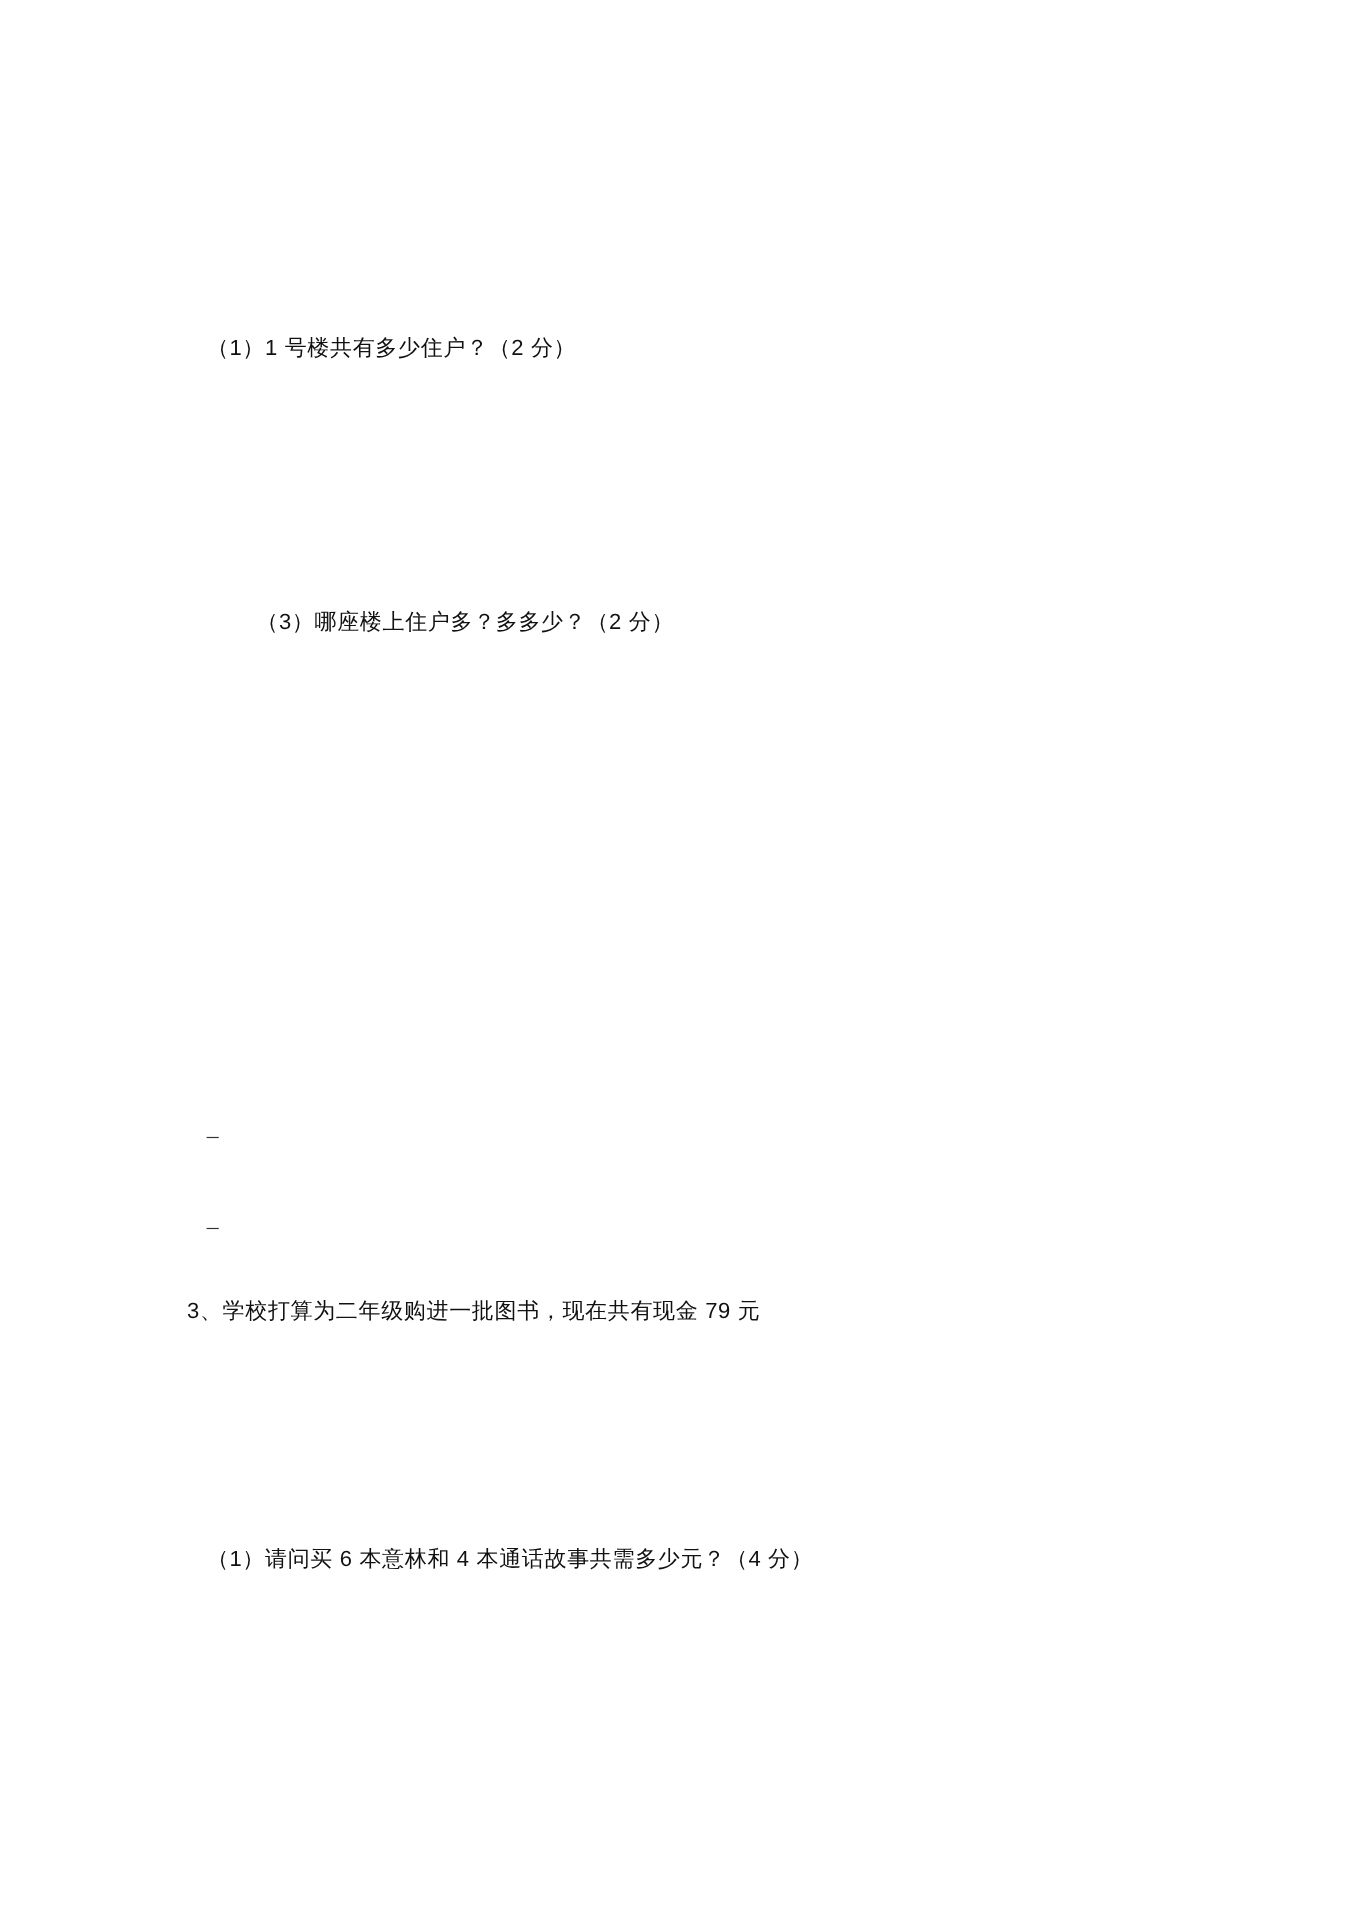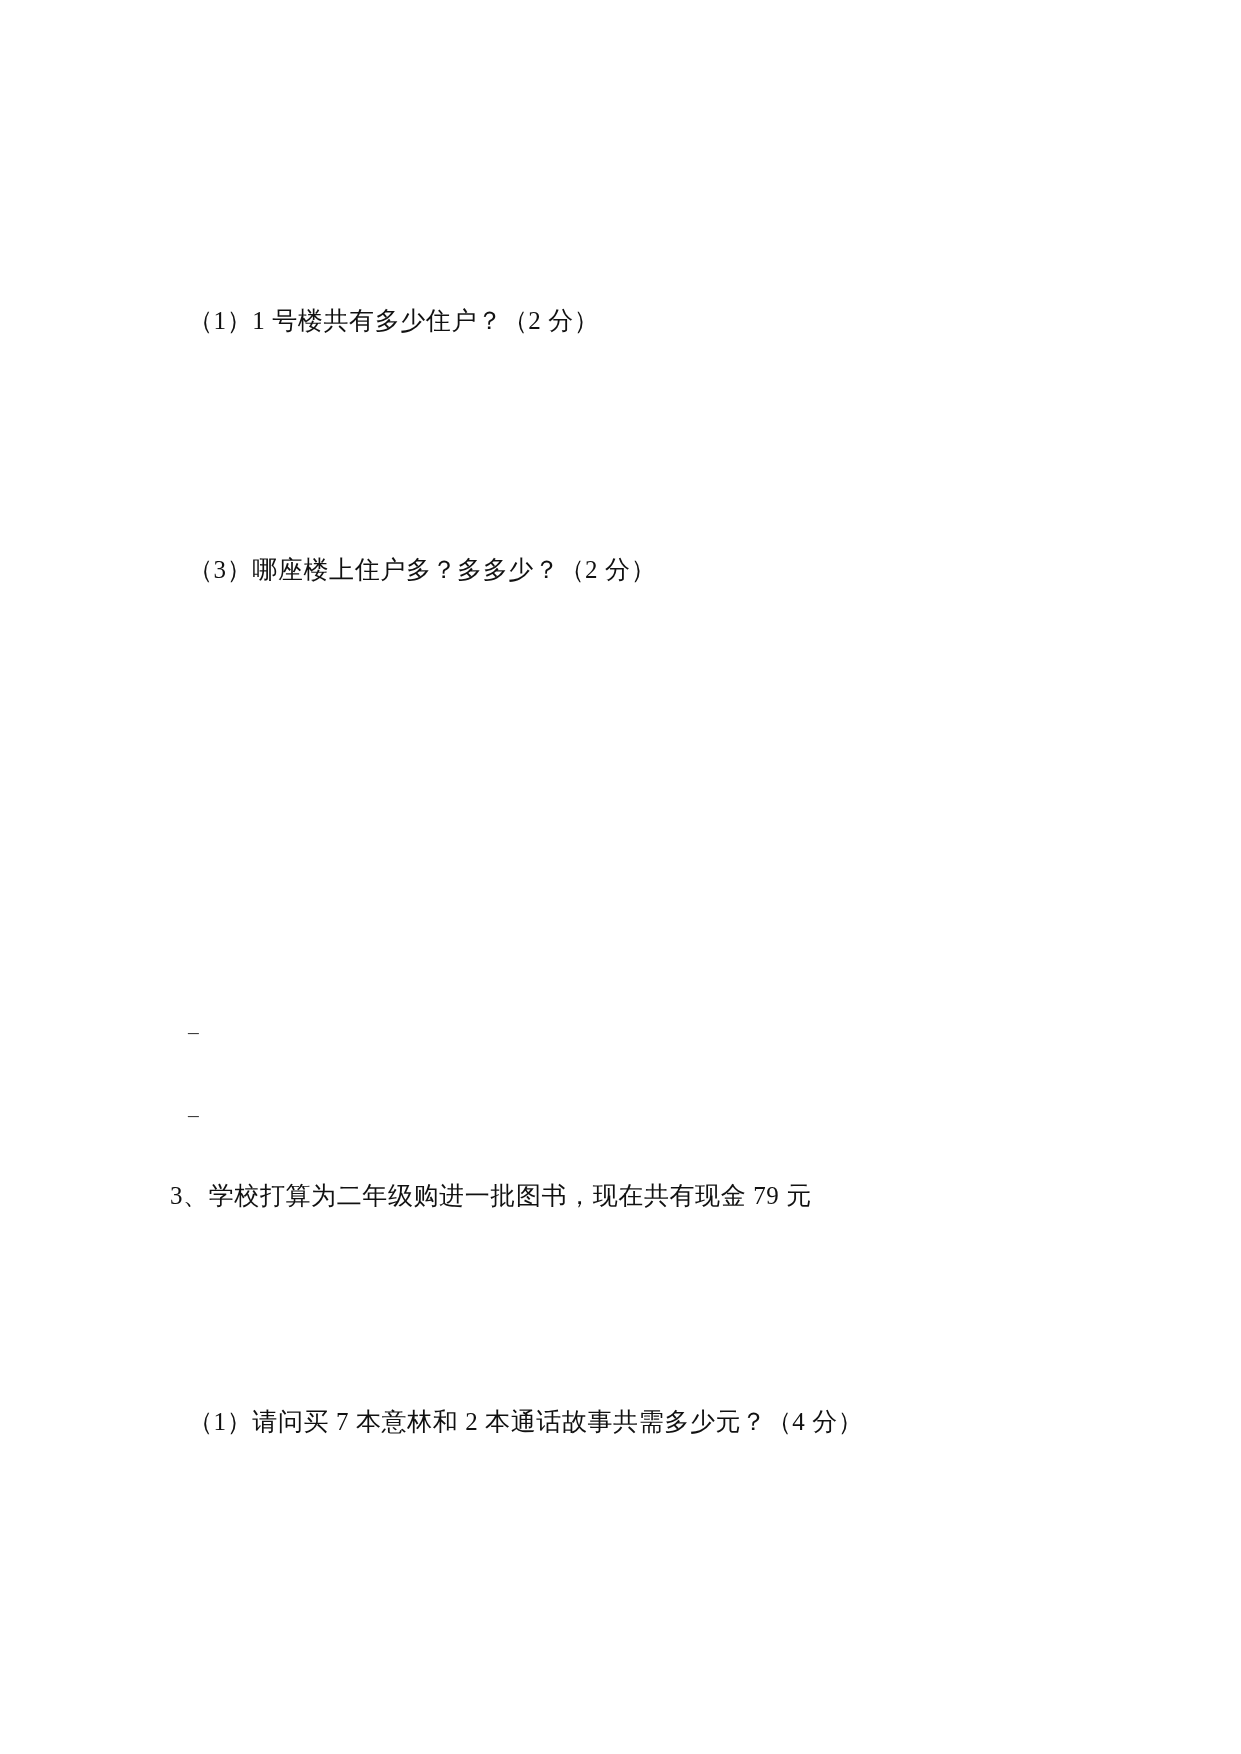"（1）1 号楼共有多少住户？（2 分）" .q-line { font-family: Liberation Serif, serif -> Liberation Sans, sans-serif; font-size: 25px -> 20px }
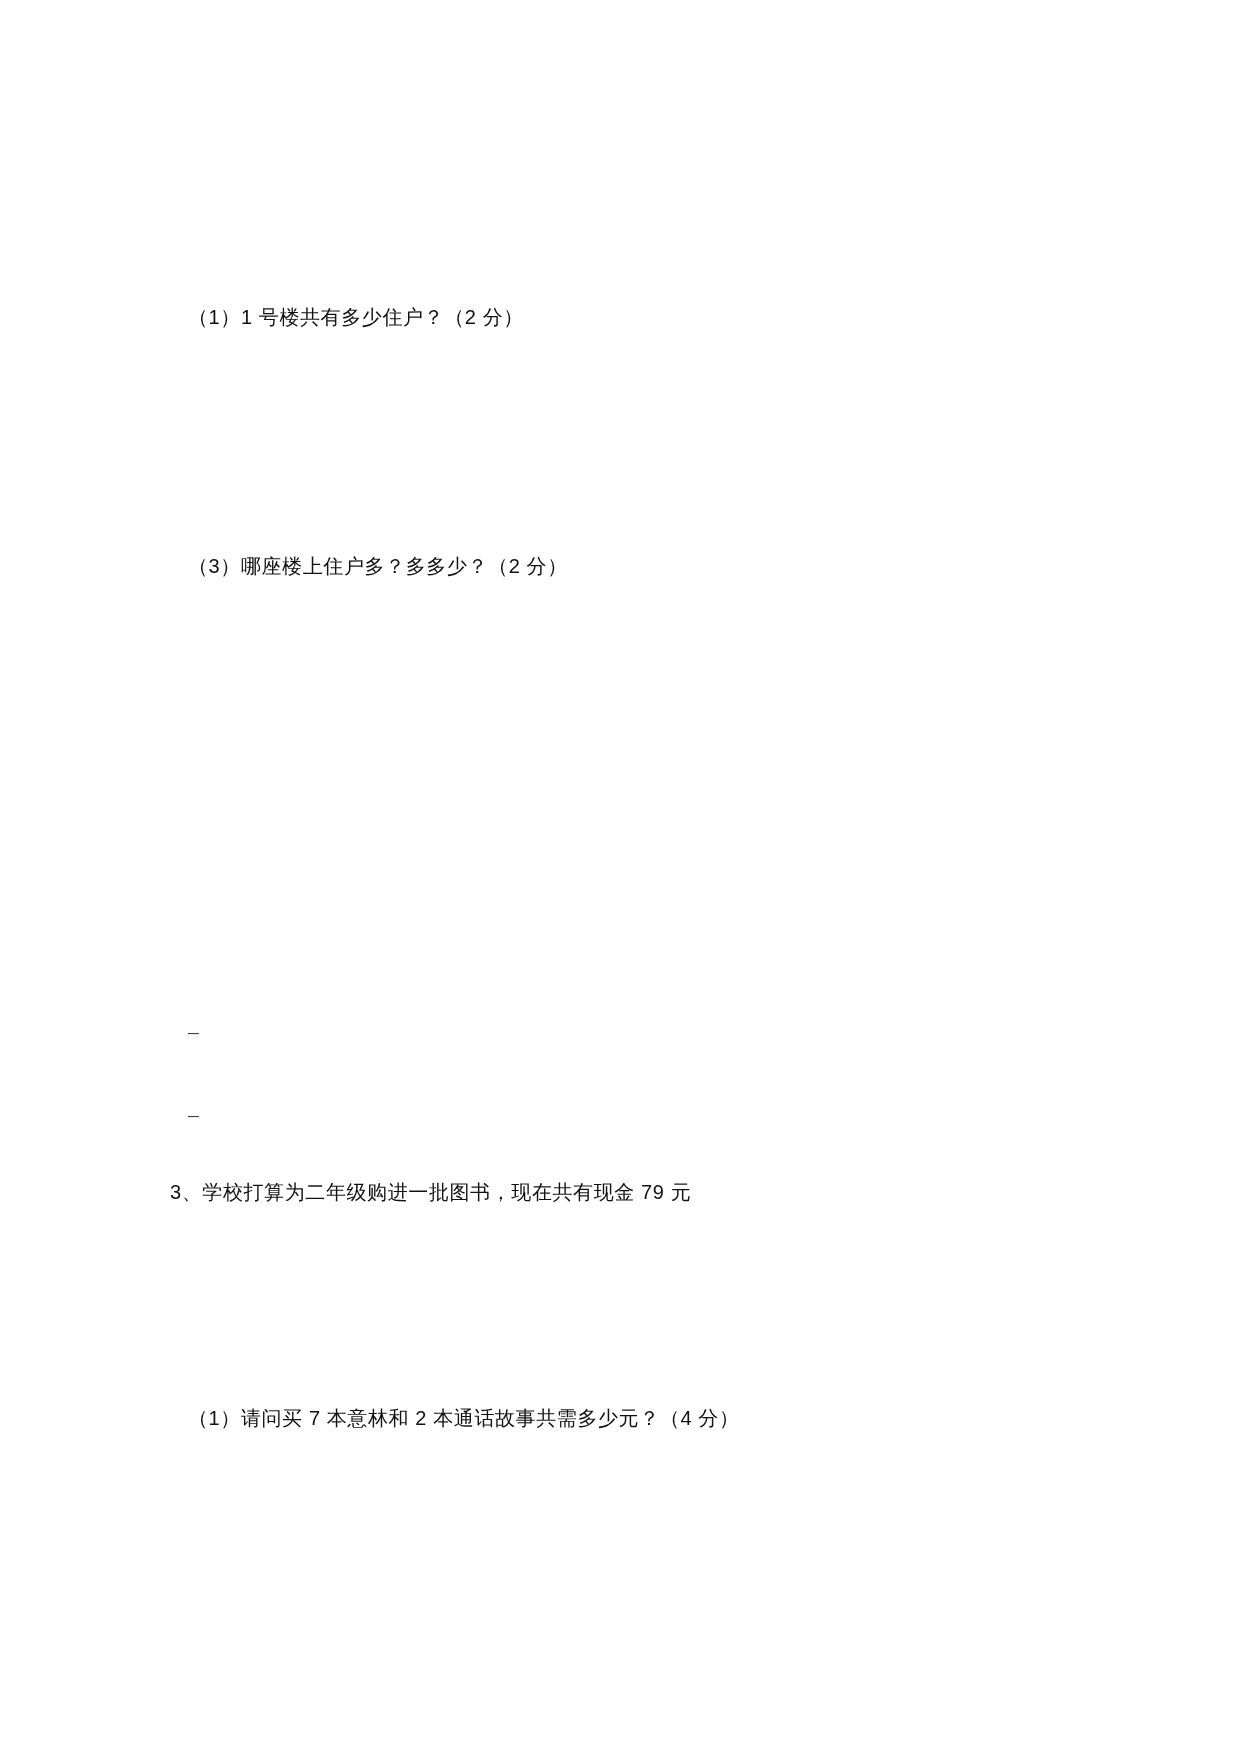"（3）哪座楼上住户多？多多少？（2 分）" div.q-line { margin-left: none -> 45px }
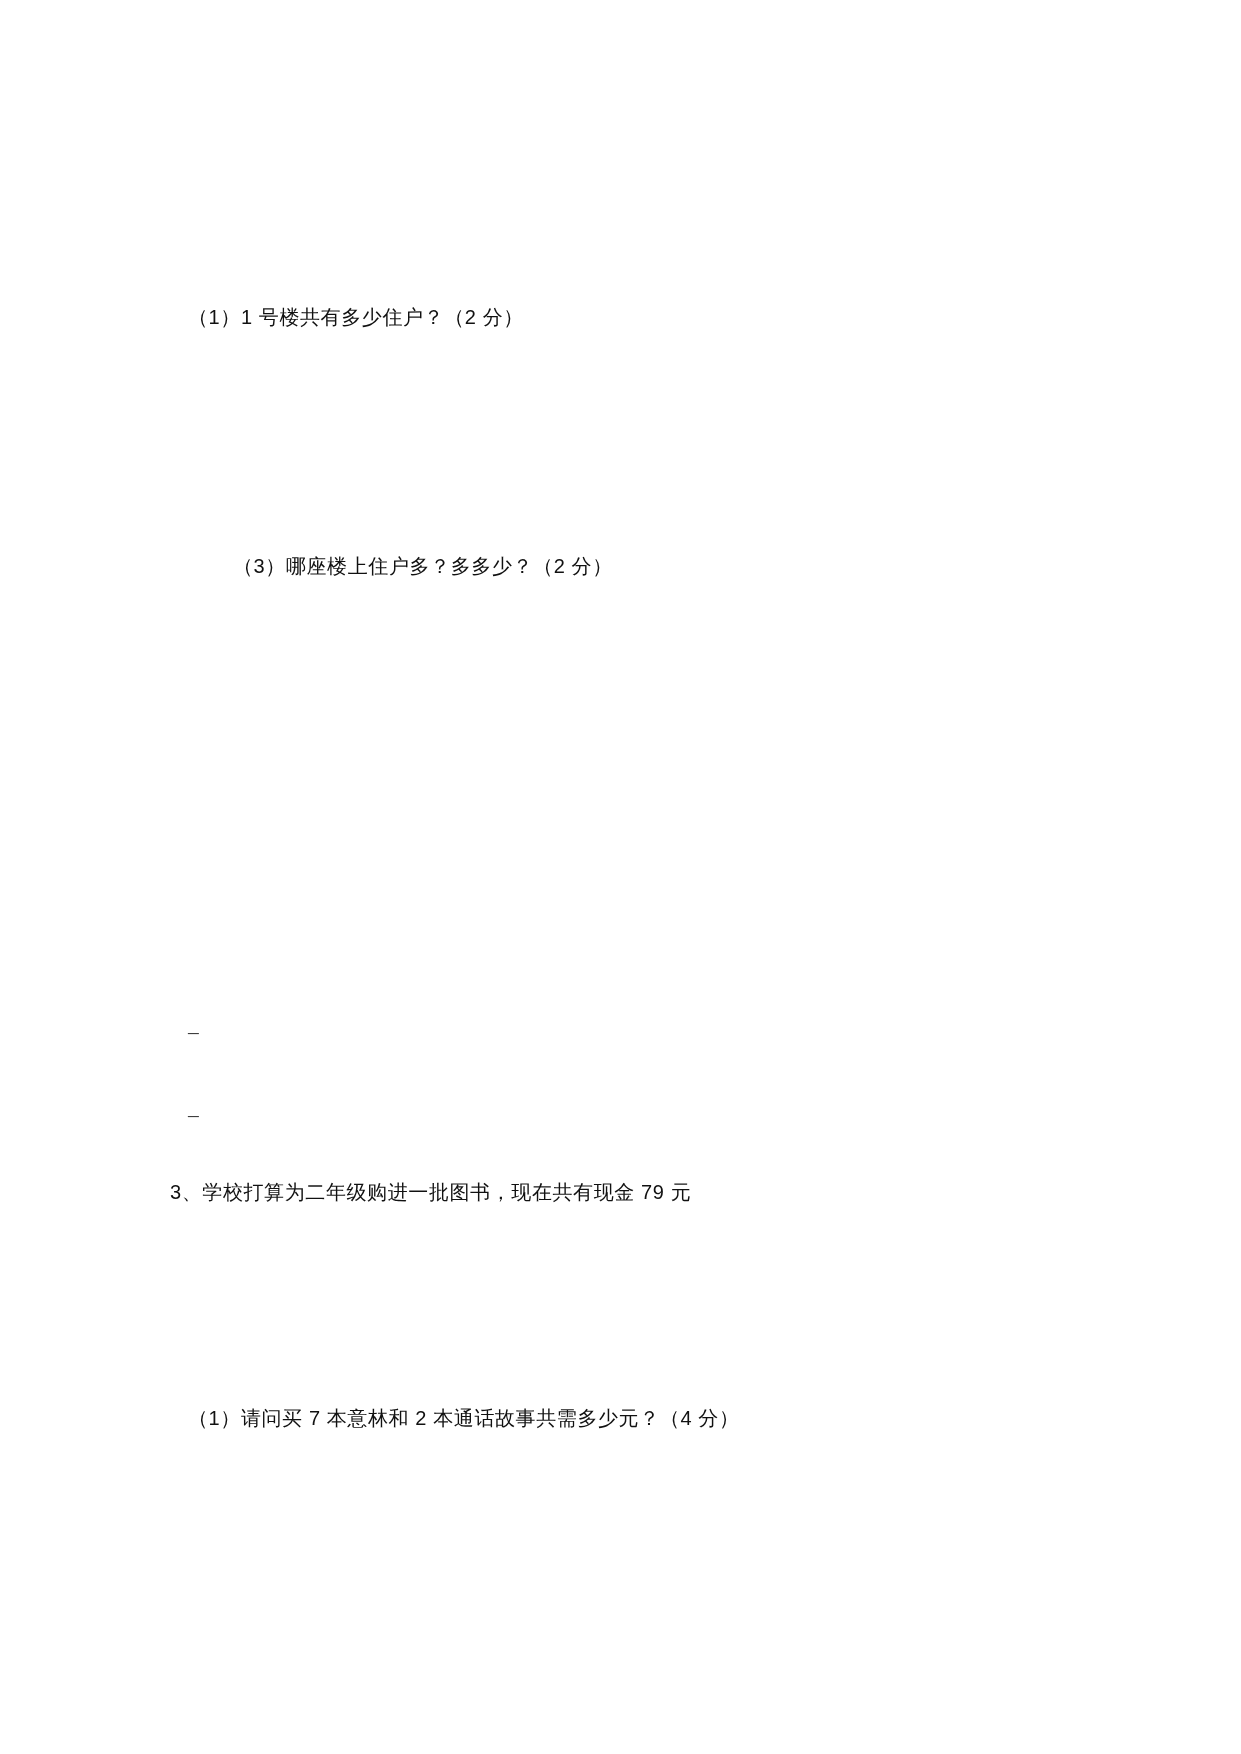"（1）请问买 7 本意林和 2 本通话故事共需多少元？（4" div.q-line { text: 7 本意林和 2 -> 6 本意林和 4 }
